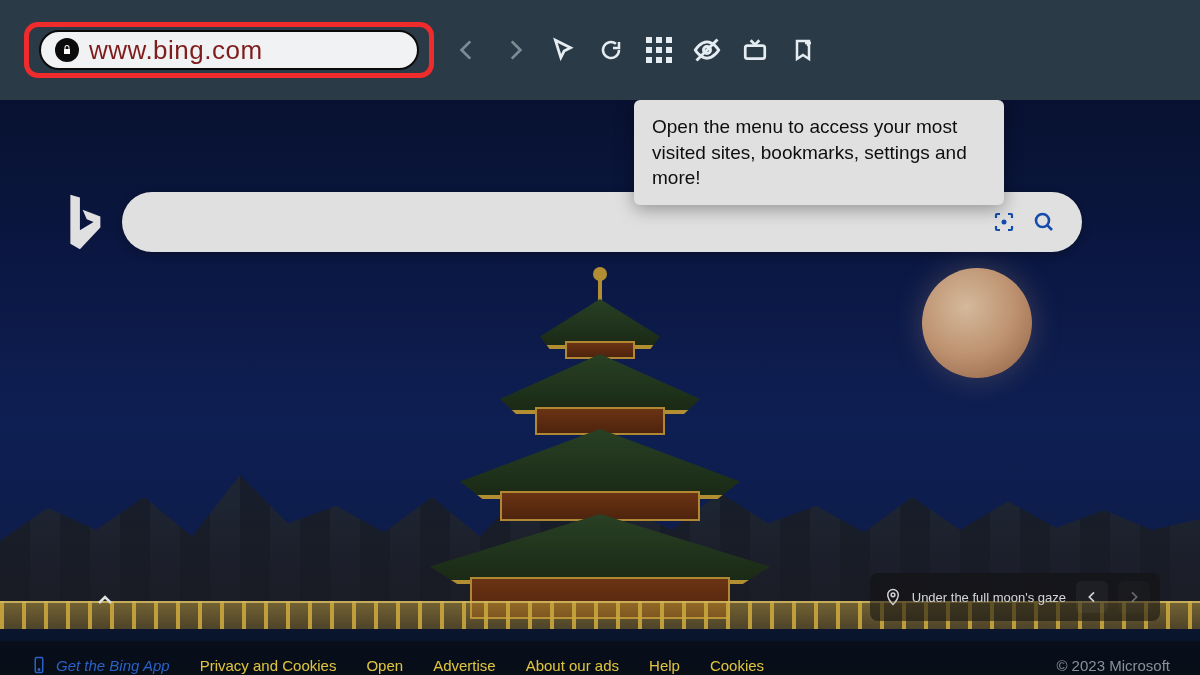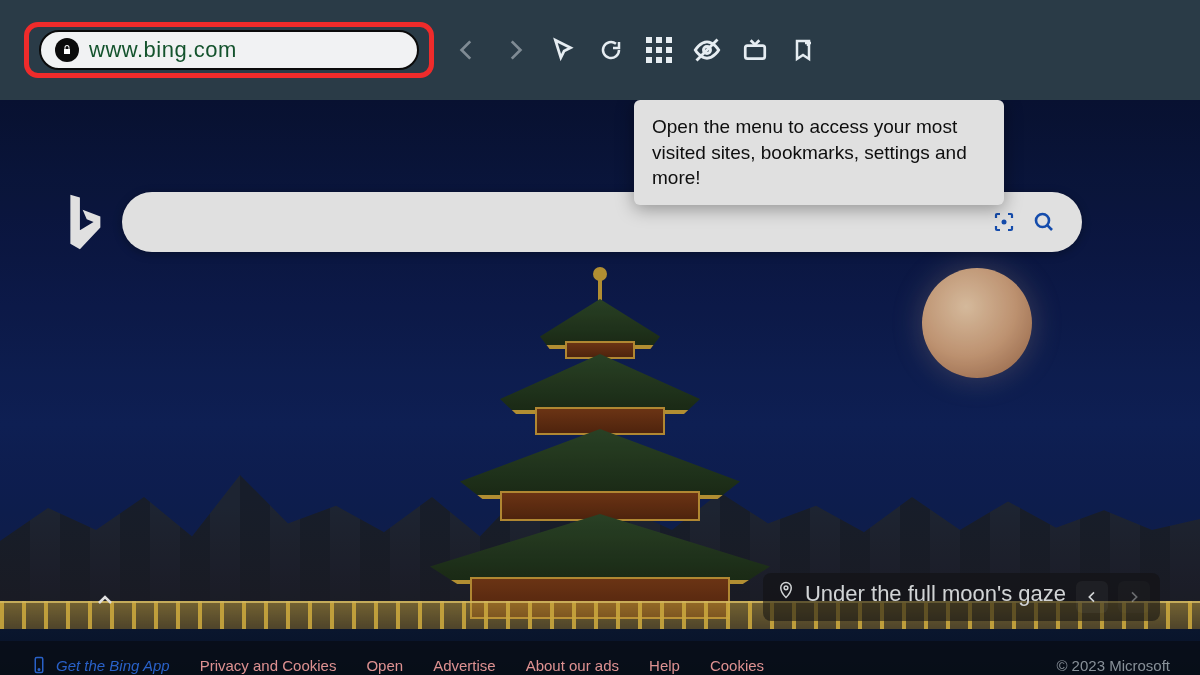"www.bing.com" .url-text { color: #14532d -> #7f1d1d; font-size: 22px -> 26px }
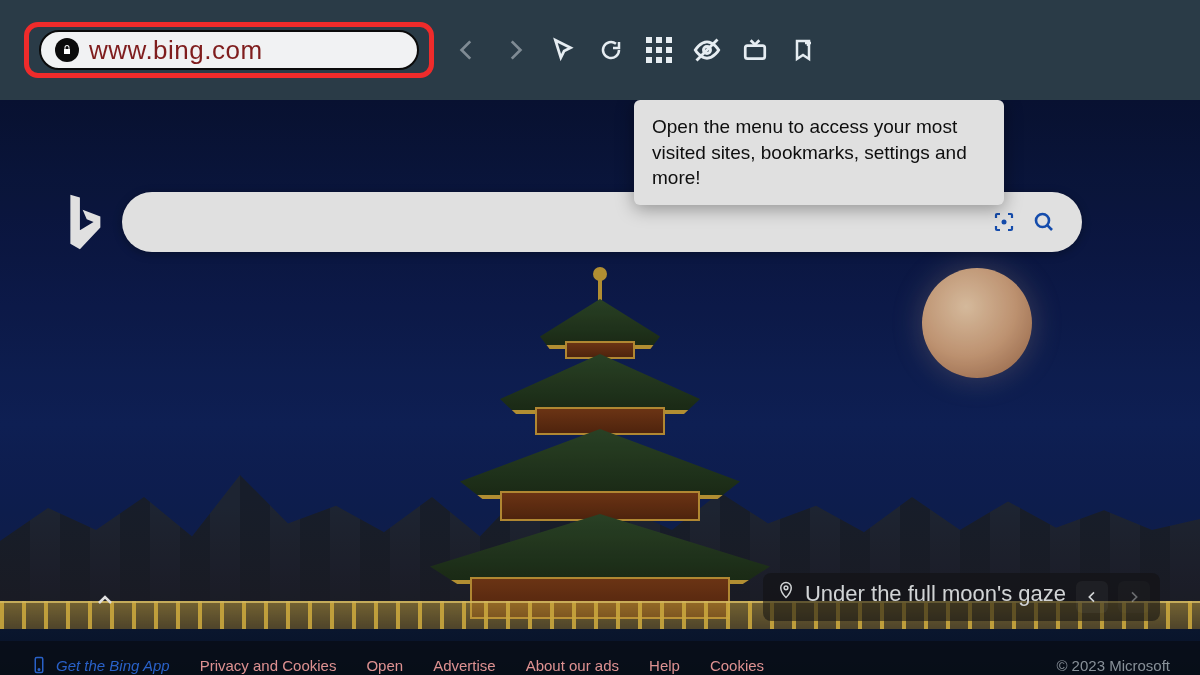"Under the full moon's gaze" .caption { align-items: flex-start -> center; font-size: 22px -> 13px }
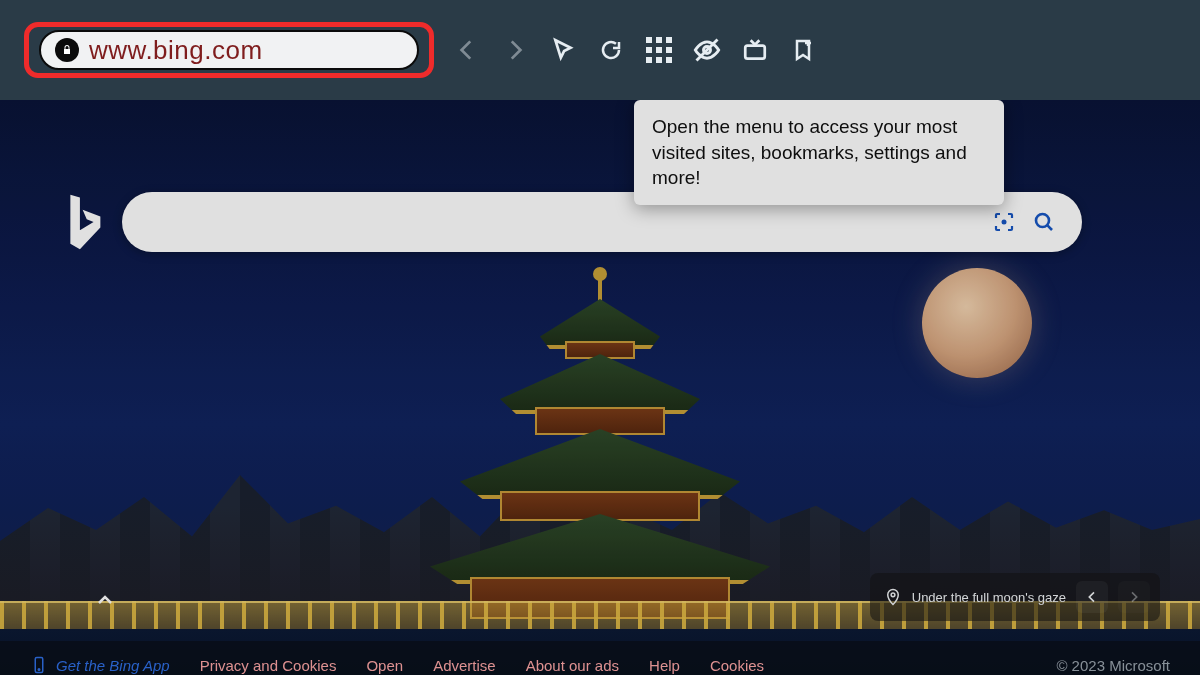"Privacy and Cookies" .footer a { color: #fca5a5 -> #fde047 }
